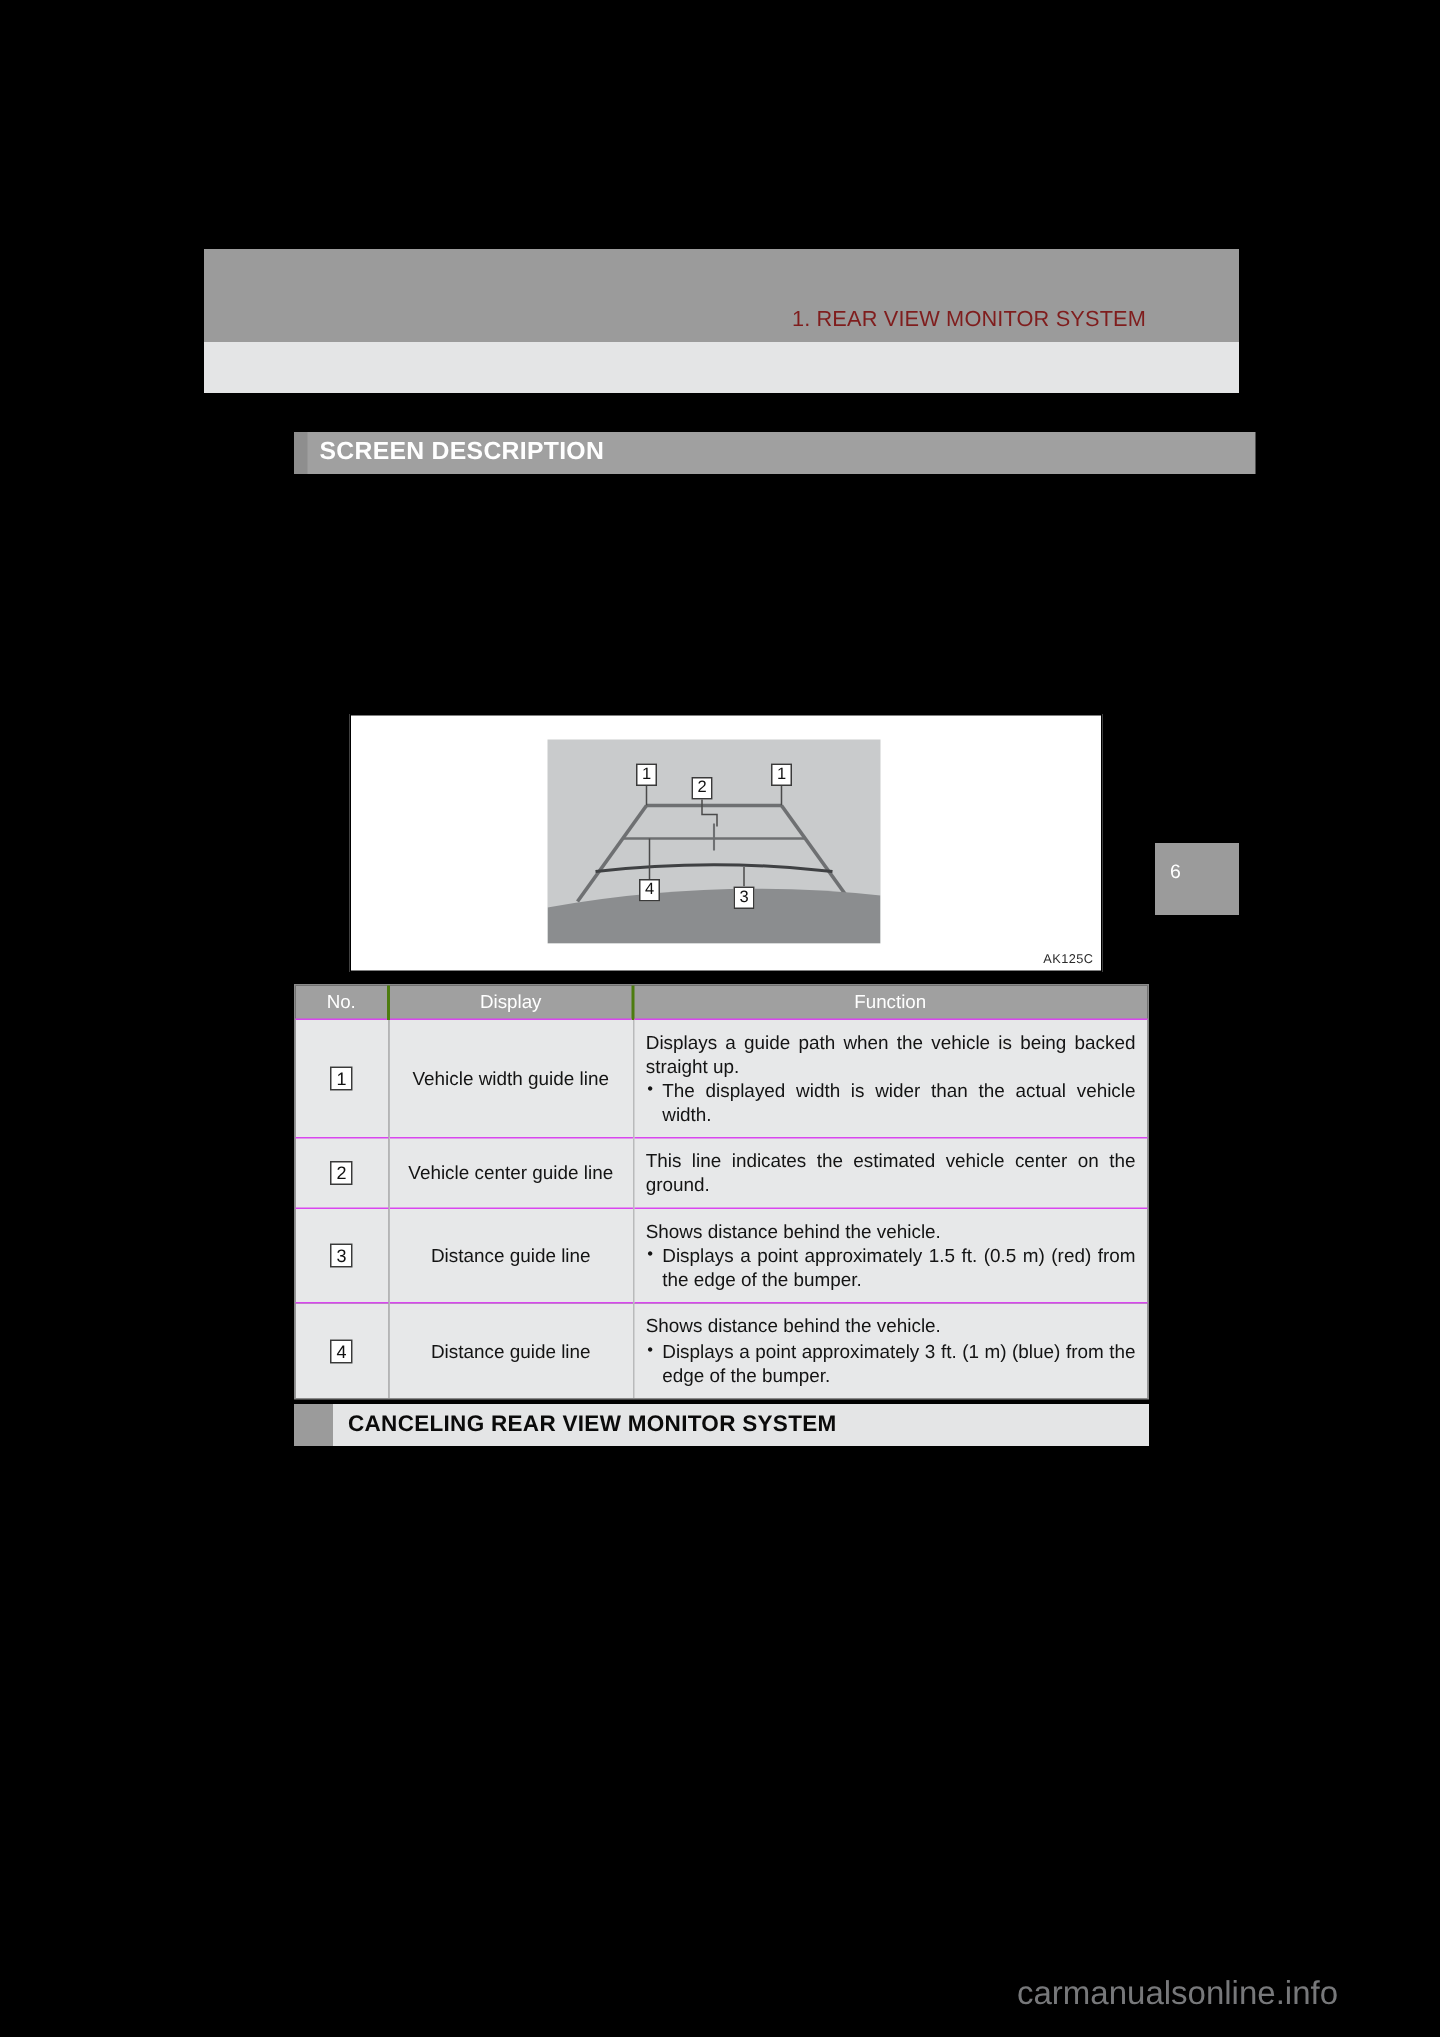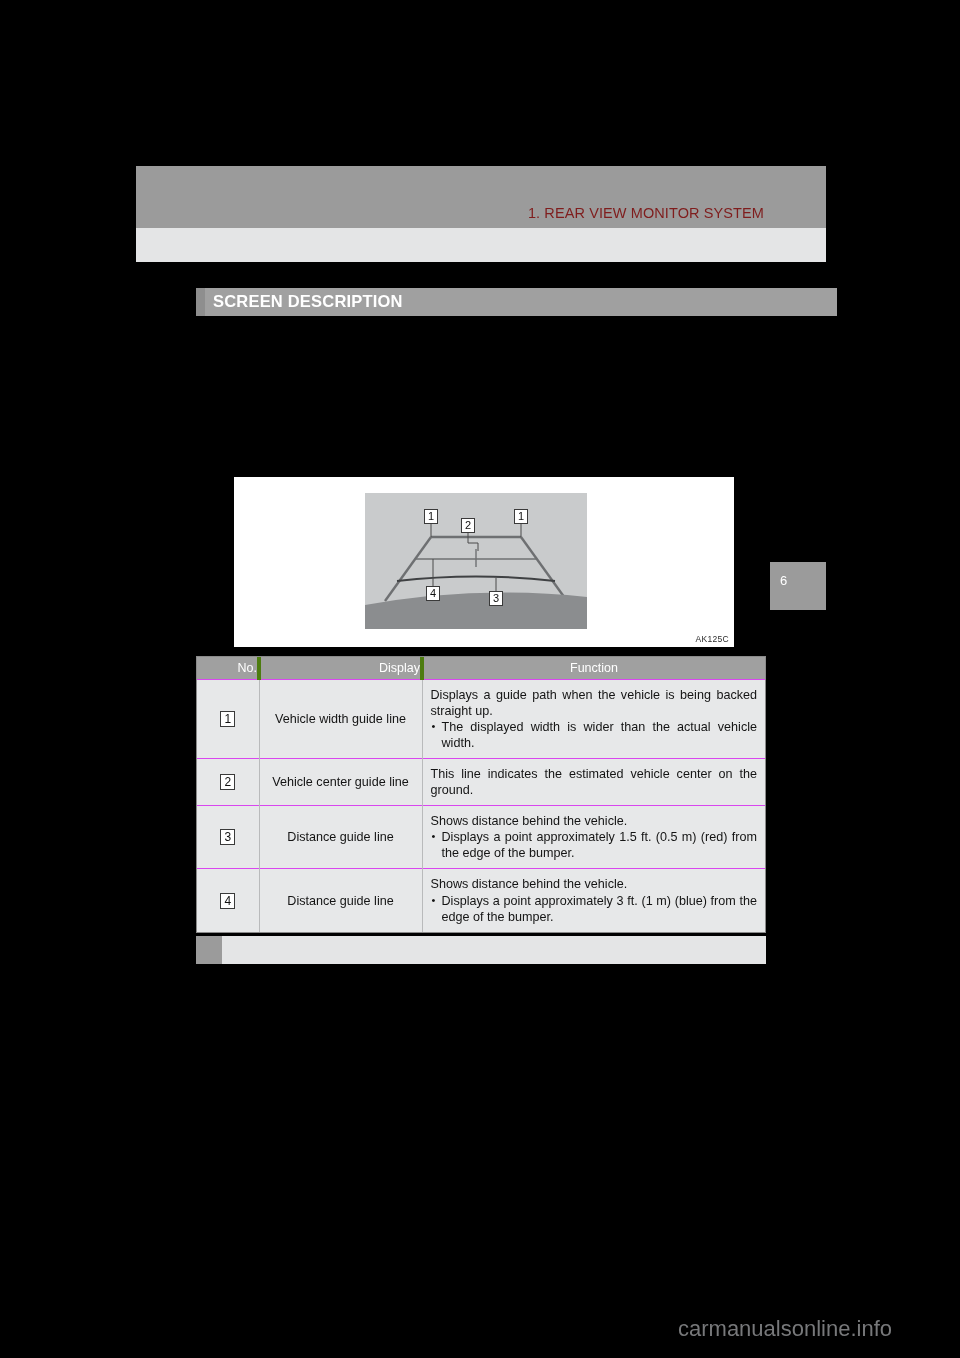"No." .table th { border-right: 4px solid #4d7c0f -> 2px solid #4d7c0f; text-align: right -> none }
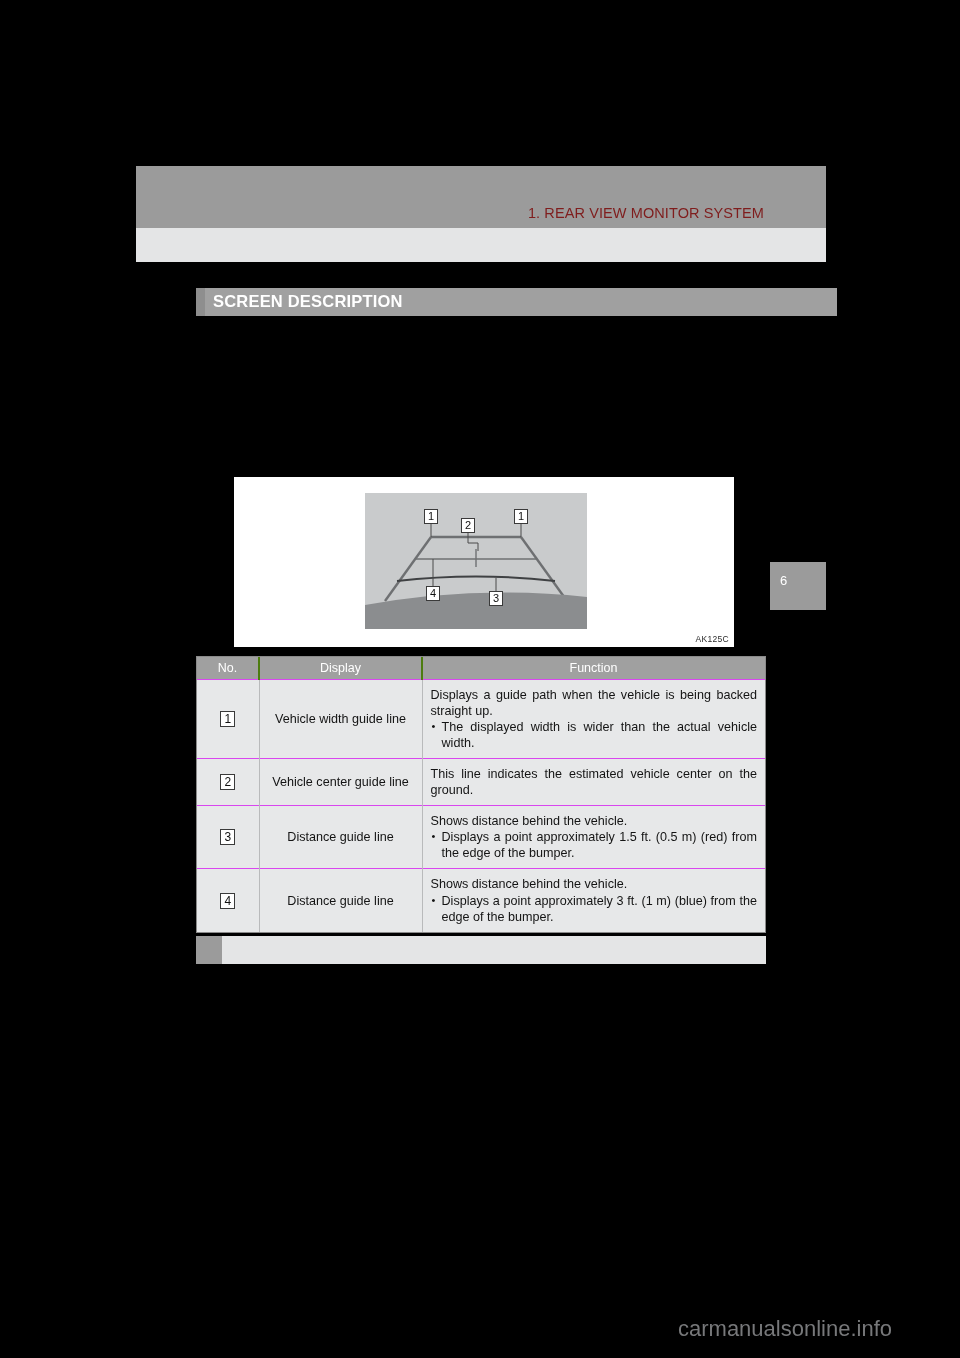"CANCELING REAR VIEW MONITOR SYSTEM" div.label { html: none -> <div>CANCELING REAR VIEW MONITOR SYSTEM</div> }
